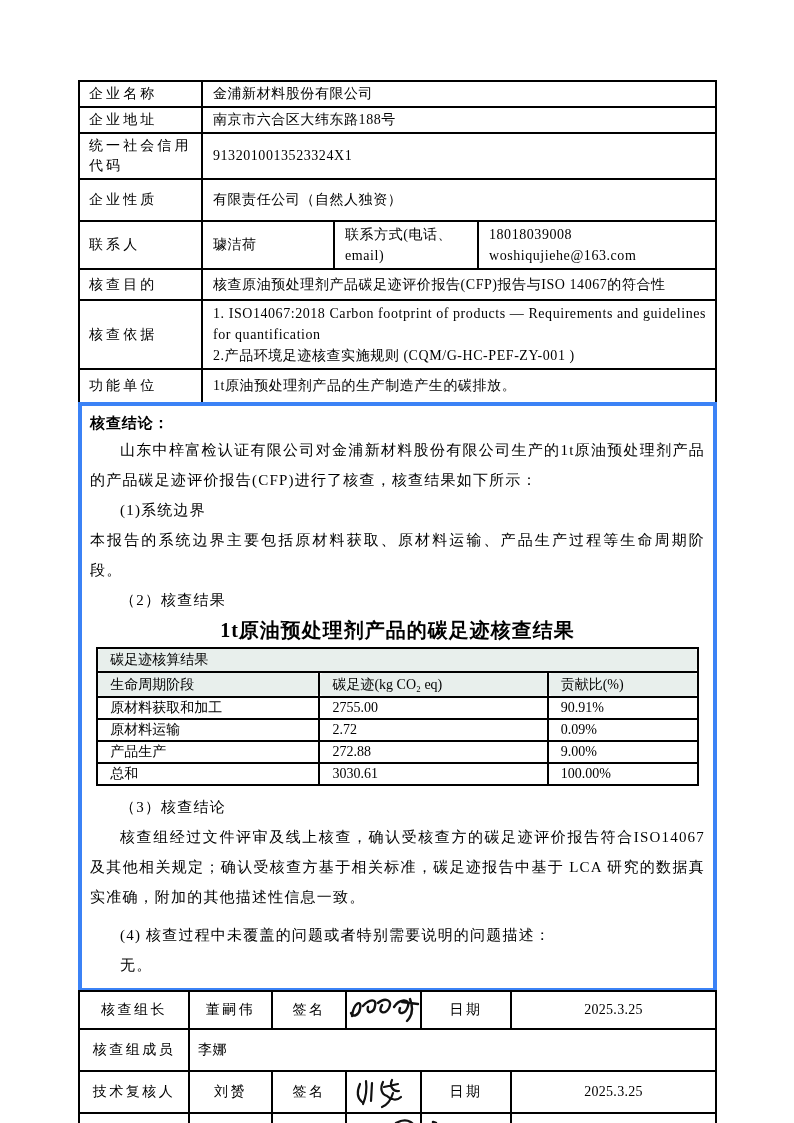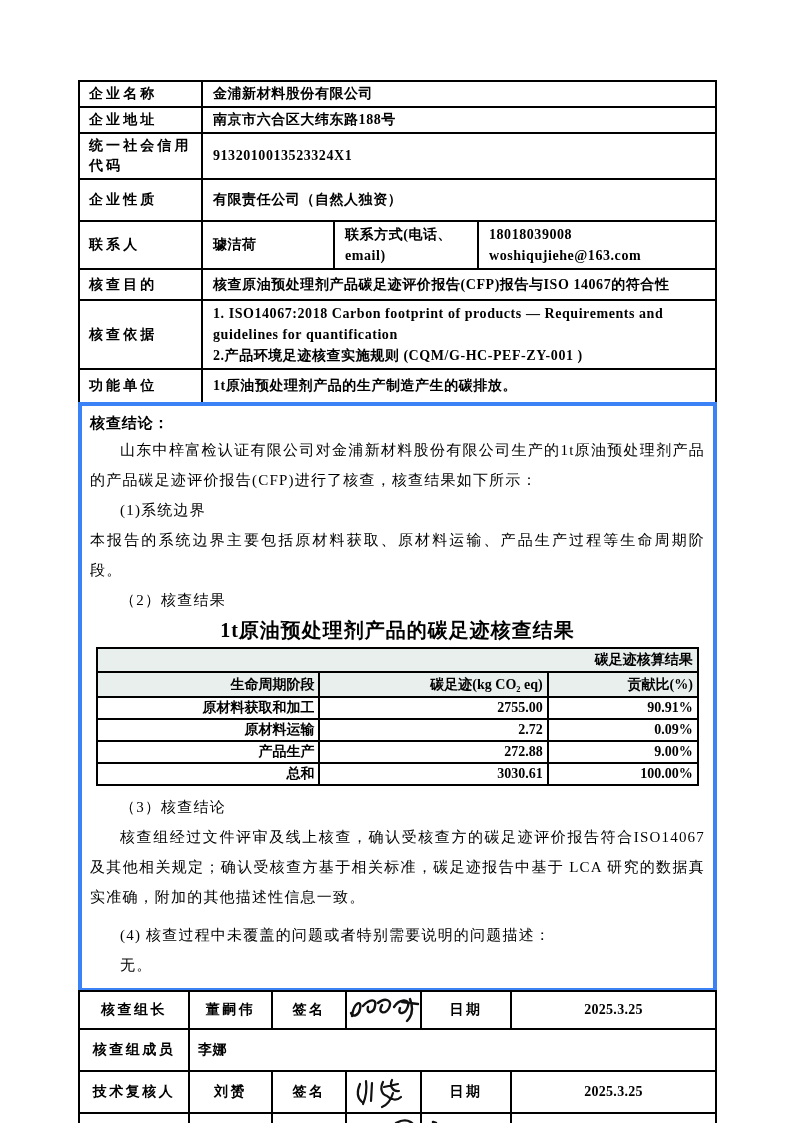"企业名称" table.t td { font-weight: bold -> none }
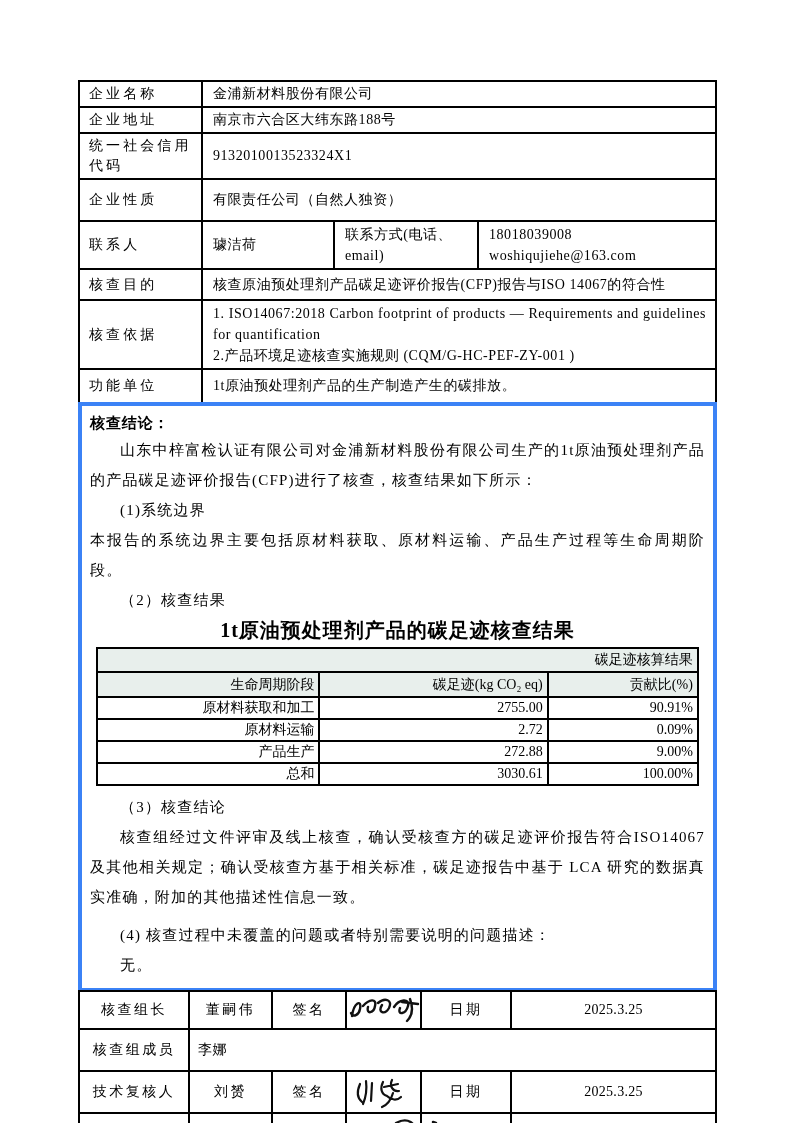"碳足迹核算结果" table.inner td { border-radius: none -> 7px; padding: 1px 4px -> 1px 12px; text-align: right -> left }
